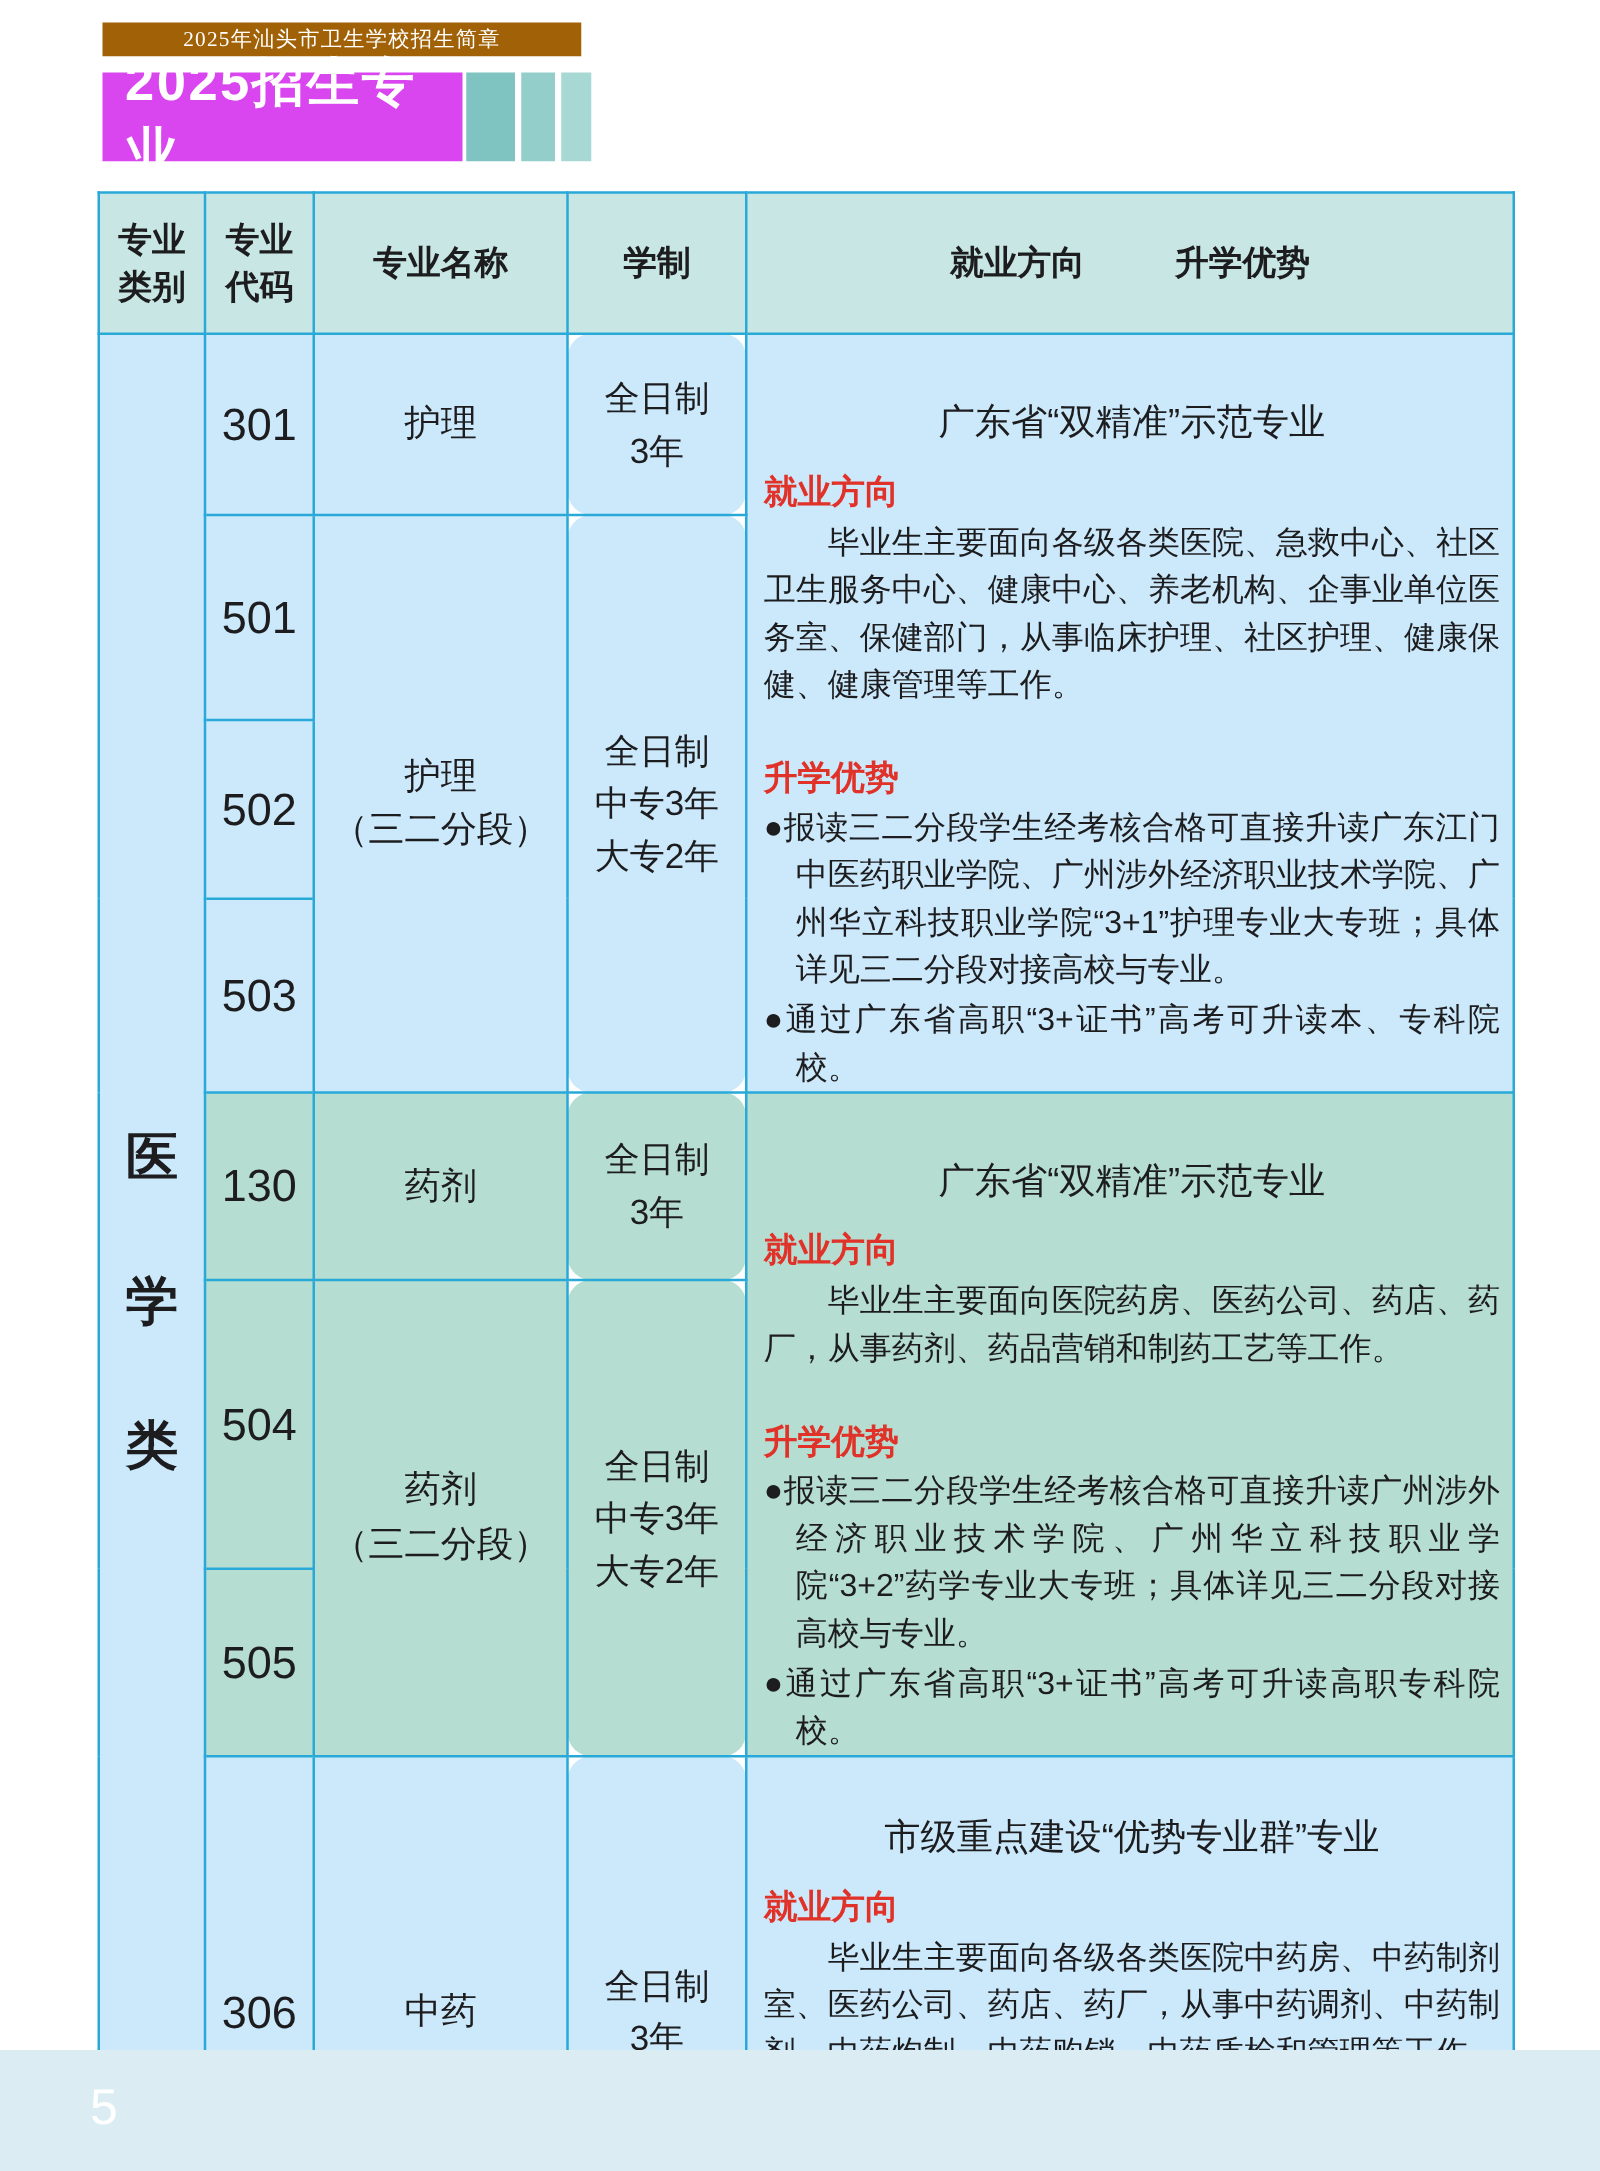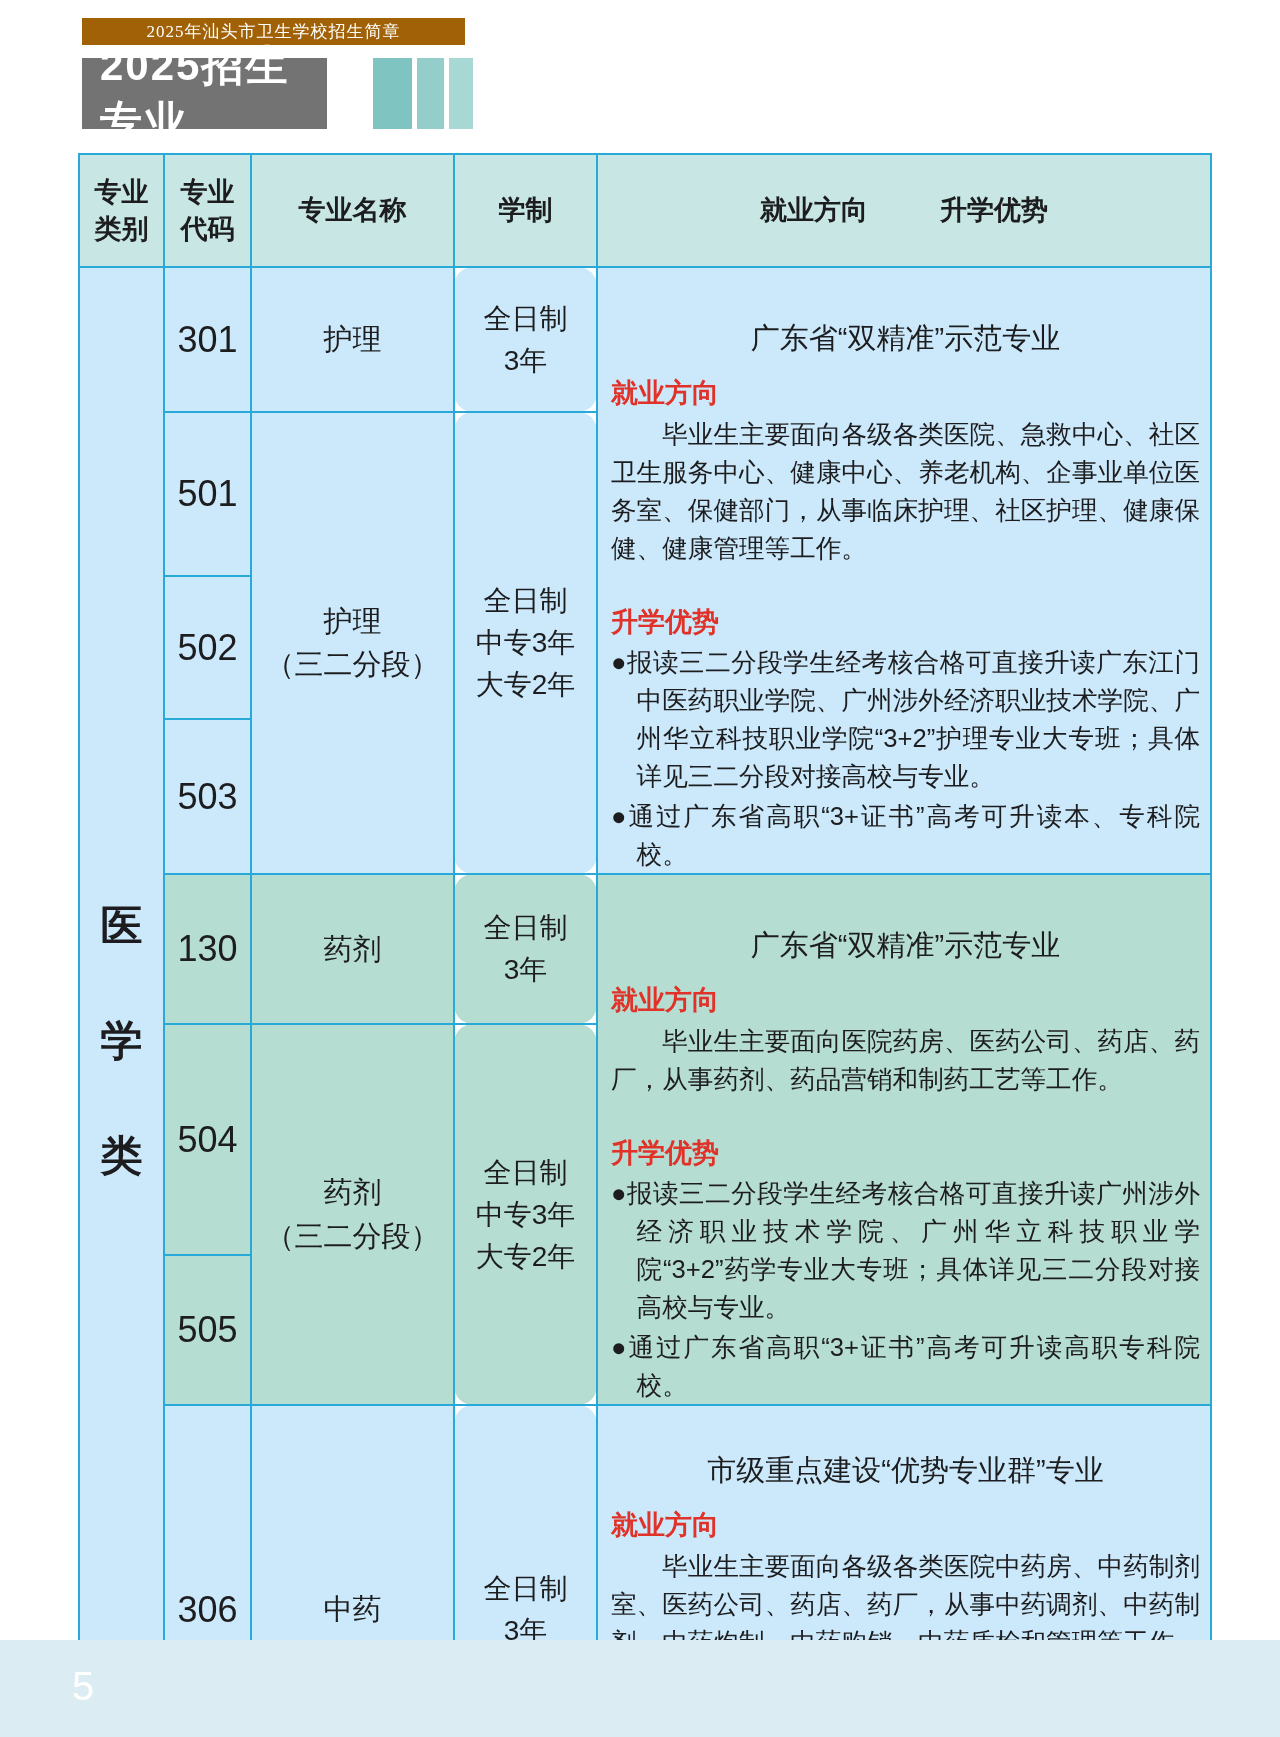"2025招生专业" .title-block { background: #737373 -> #d946ef; width: 245px -> 288px }
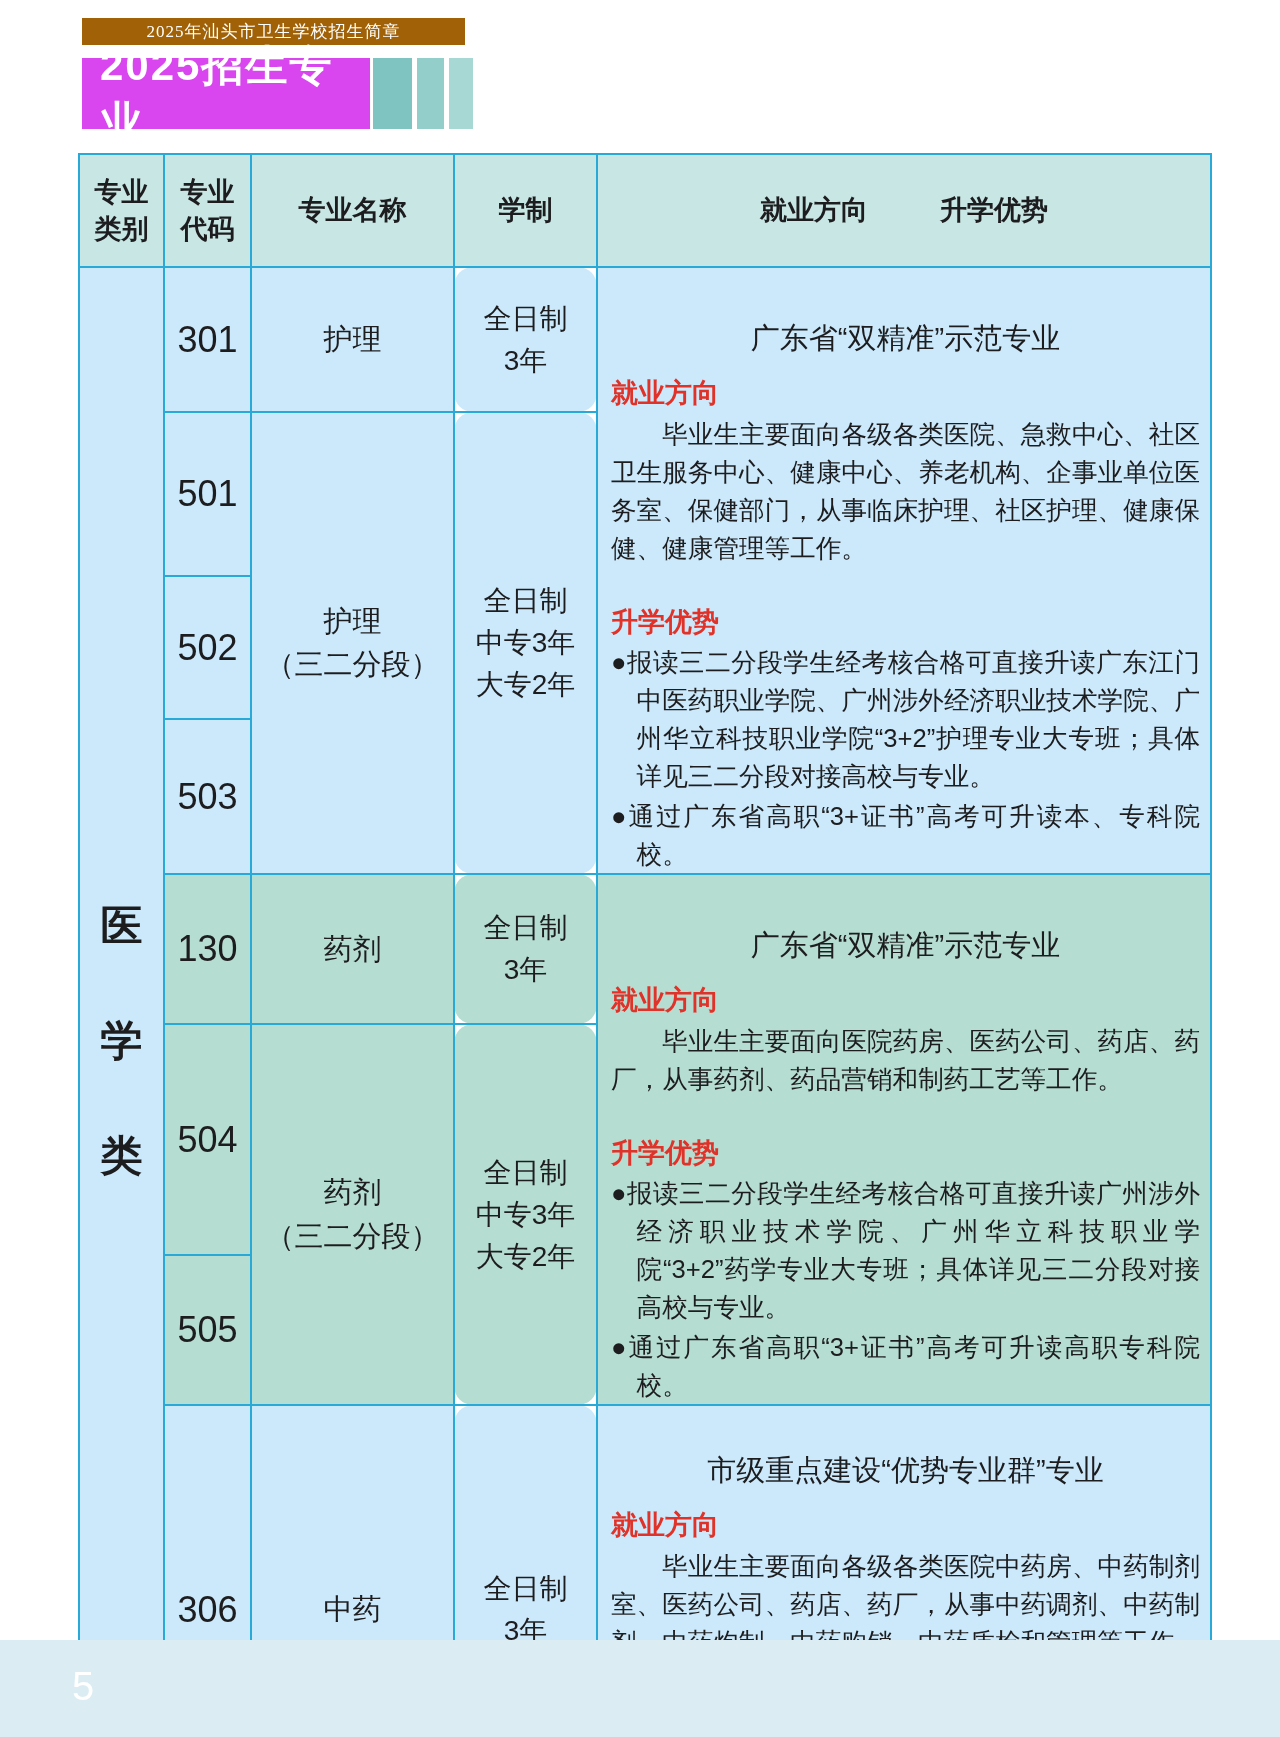"●报读三二分段学生经考核合格可直接升读广东江门中医药职业学院、广州涉外经济职业技" div.bullet { text: 3+2 -> 3+1 }
